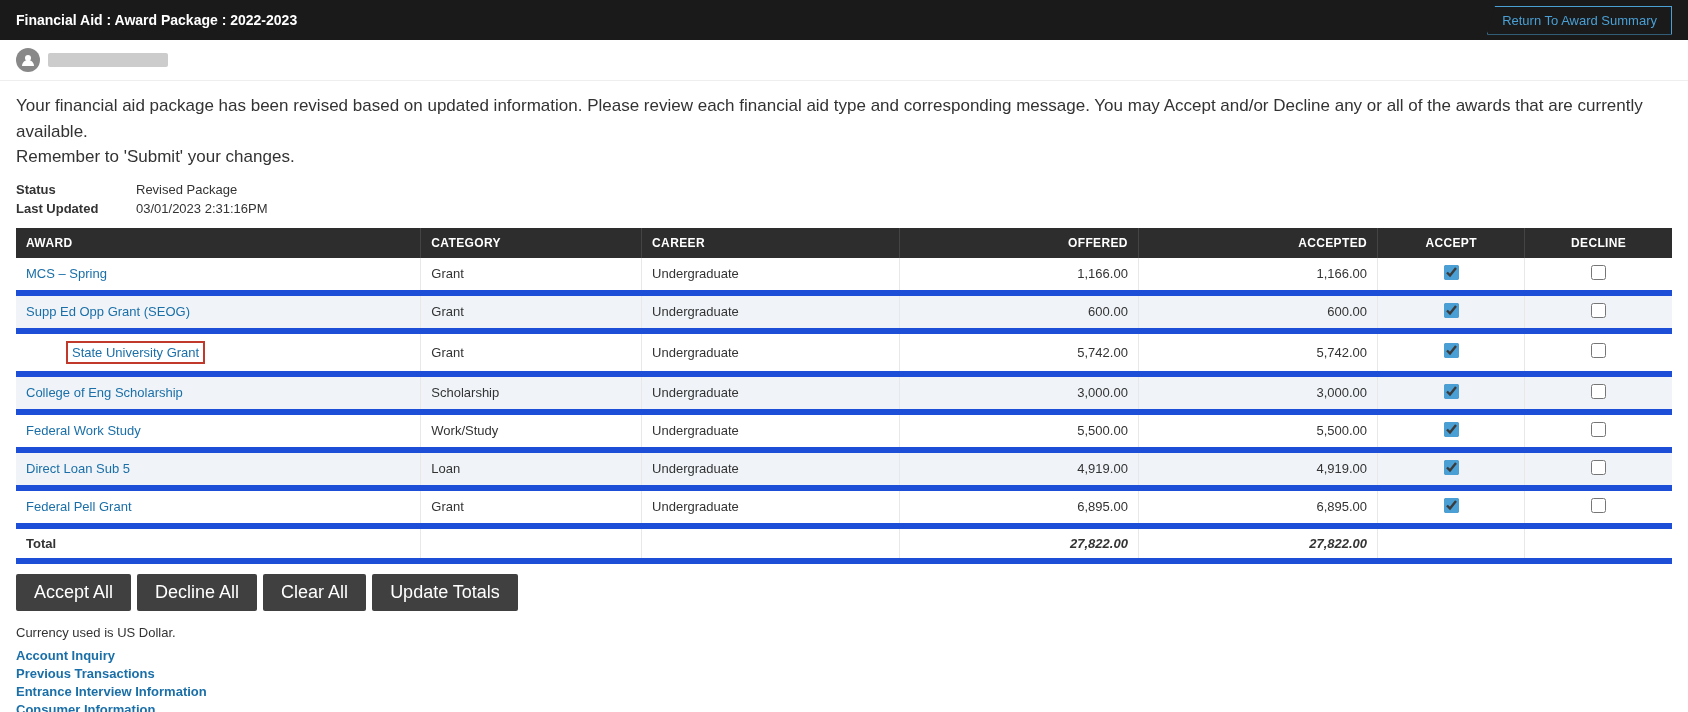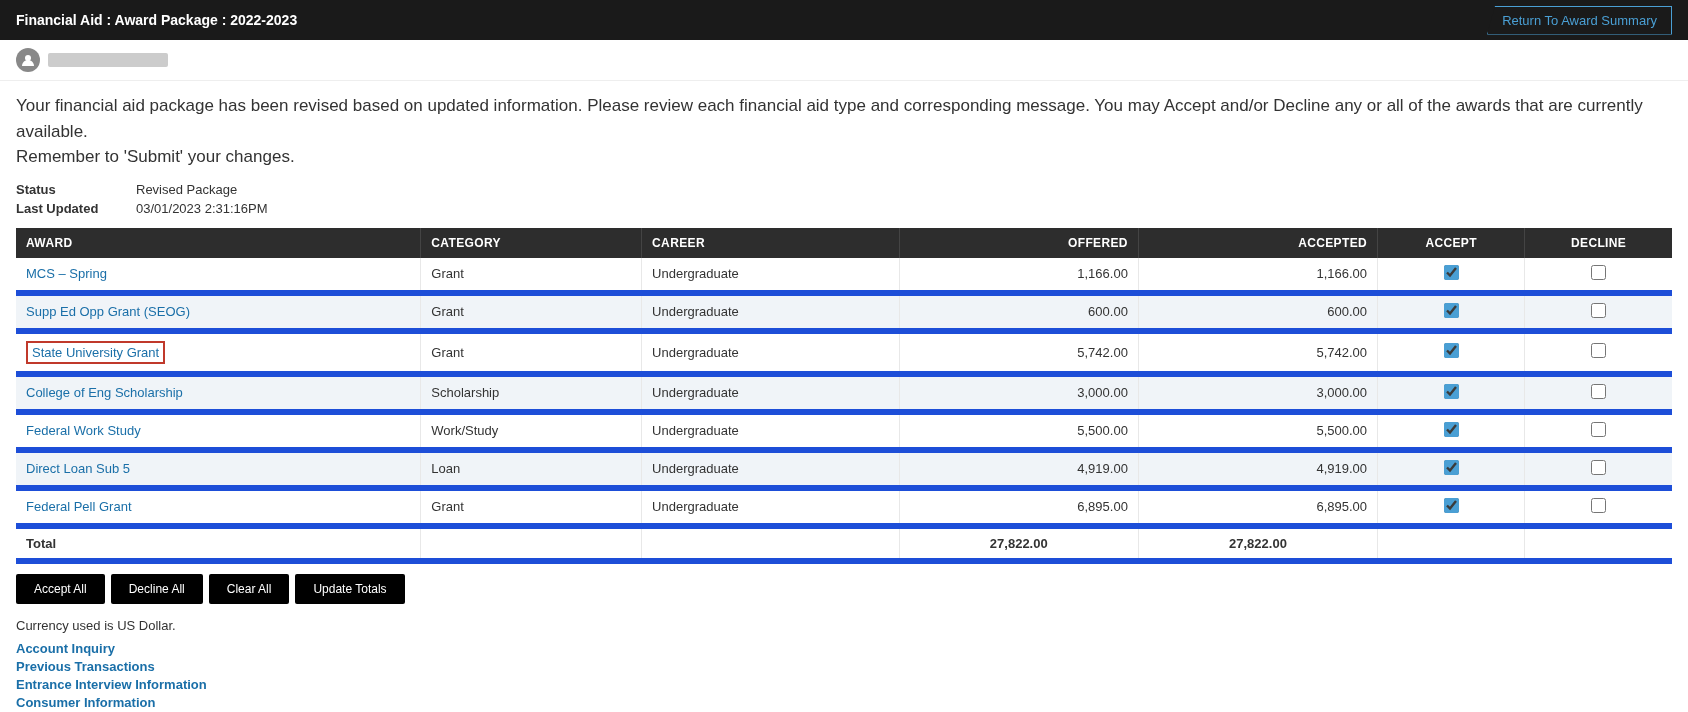"State University Grant" .highlighted-row td:first-child .award-link { margin-left: none -> 40px }
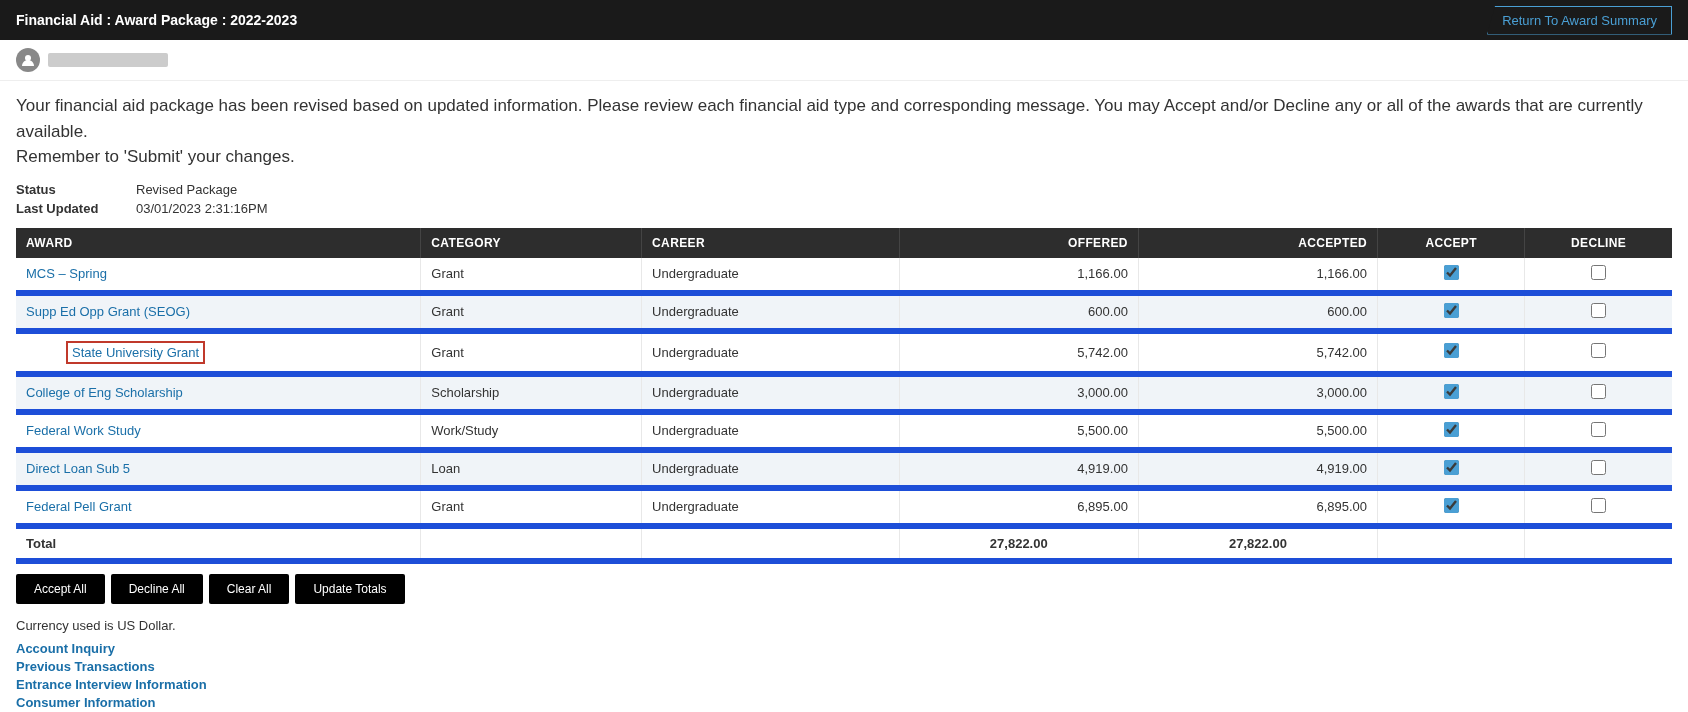"27,822.00" .total-cell { font-style: none -> italic; text-align: center -> right }
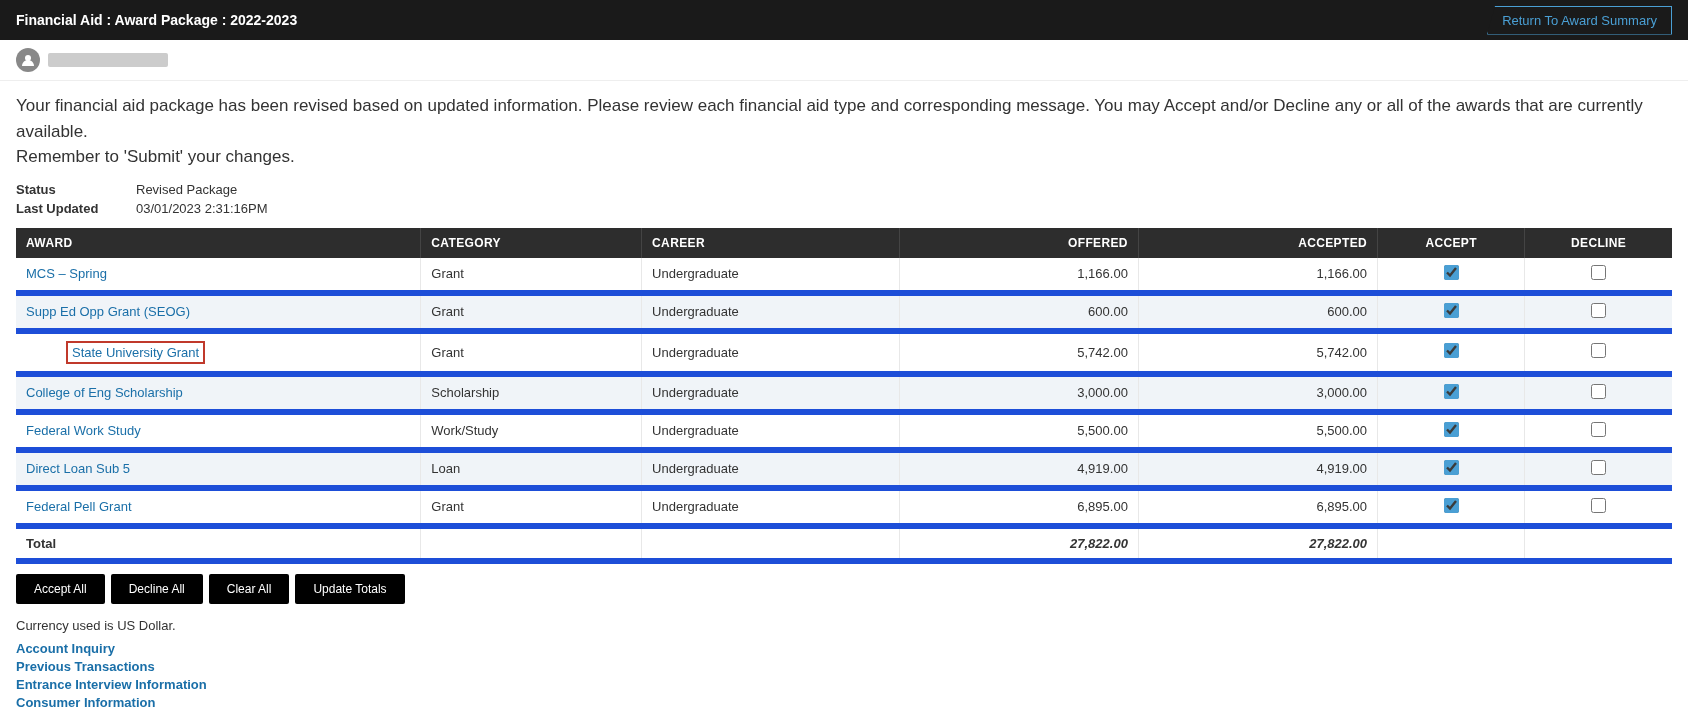"Accept All" .action-btn { background: #000000 -> #404040; font-size: 12px -> 18px }
